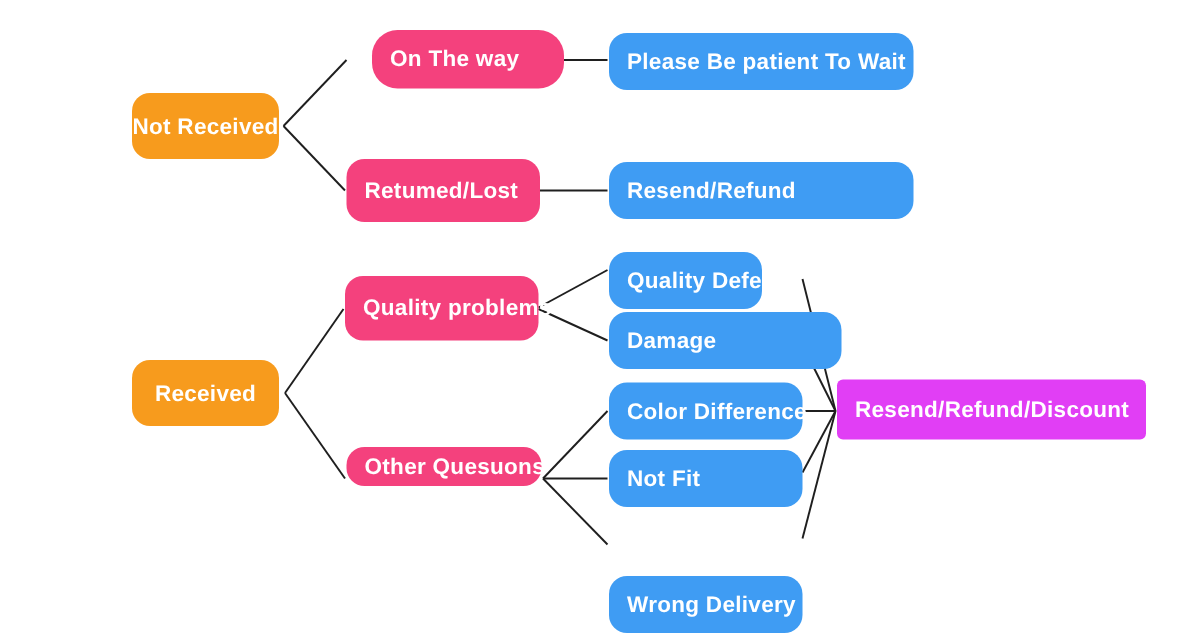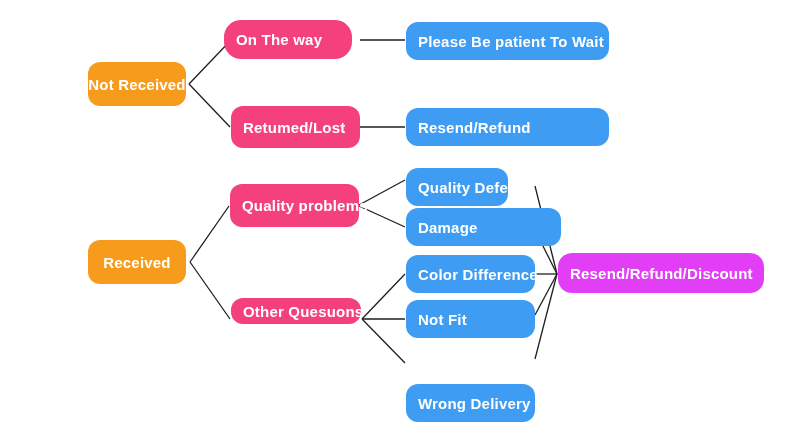"On The way" #n-on-the-way { left: 224px -> 248px }
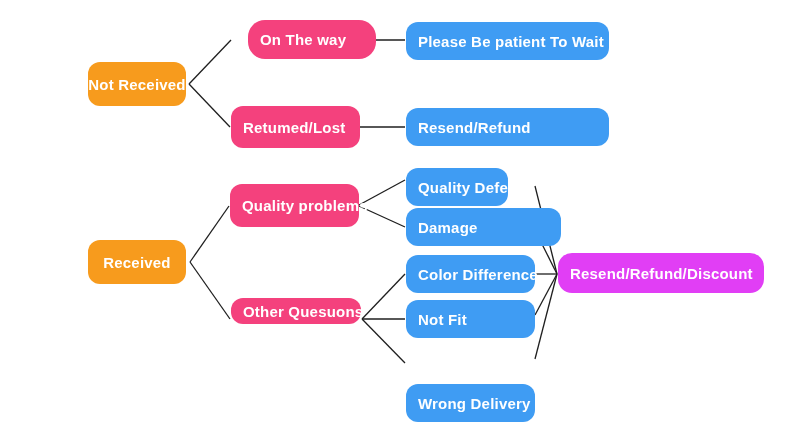"Resend/Refund/Discount" .node.outcome { border-radius: 14px -> 4px }
